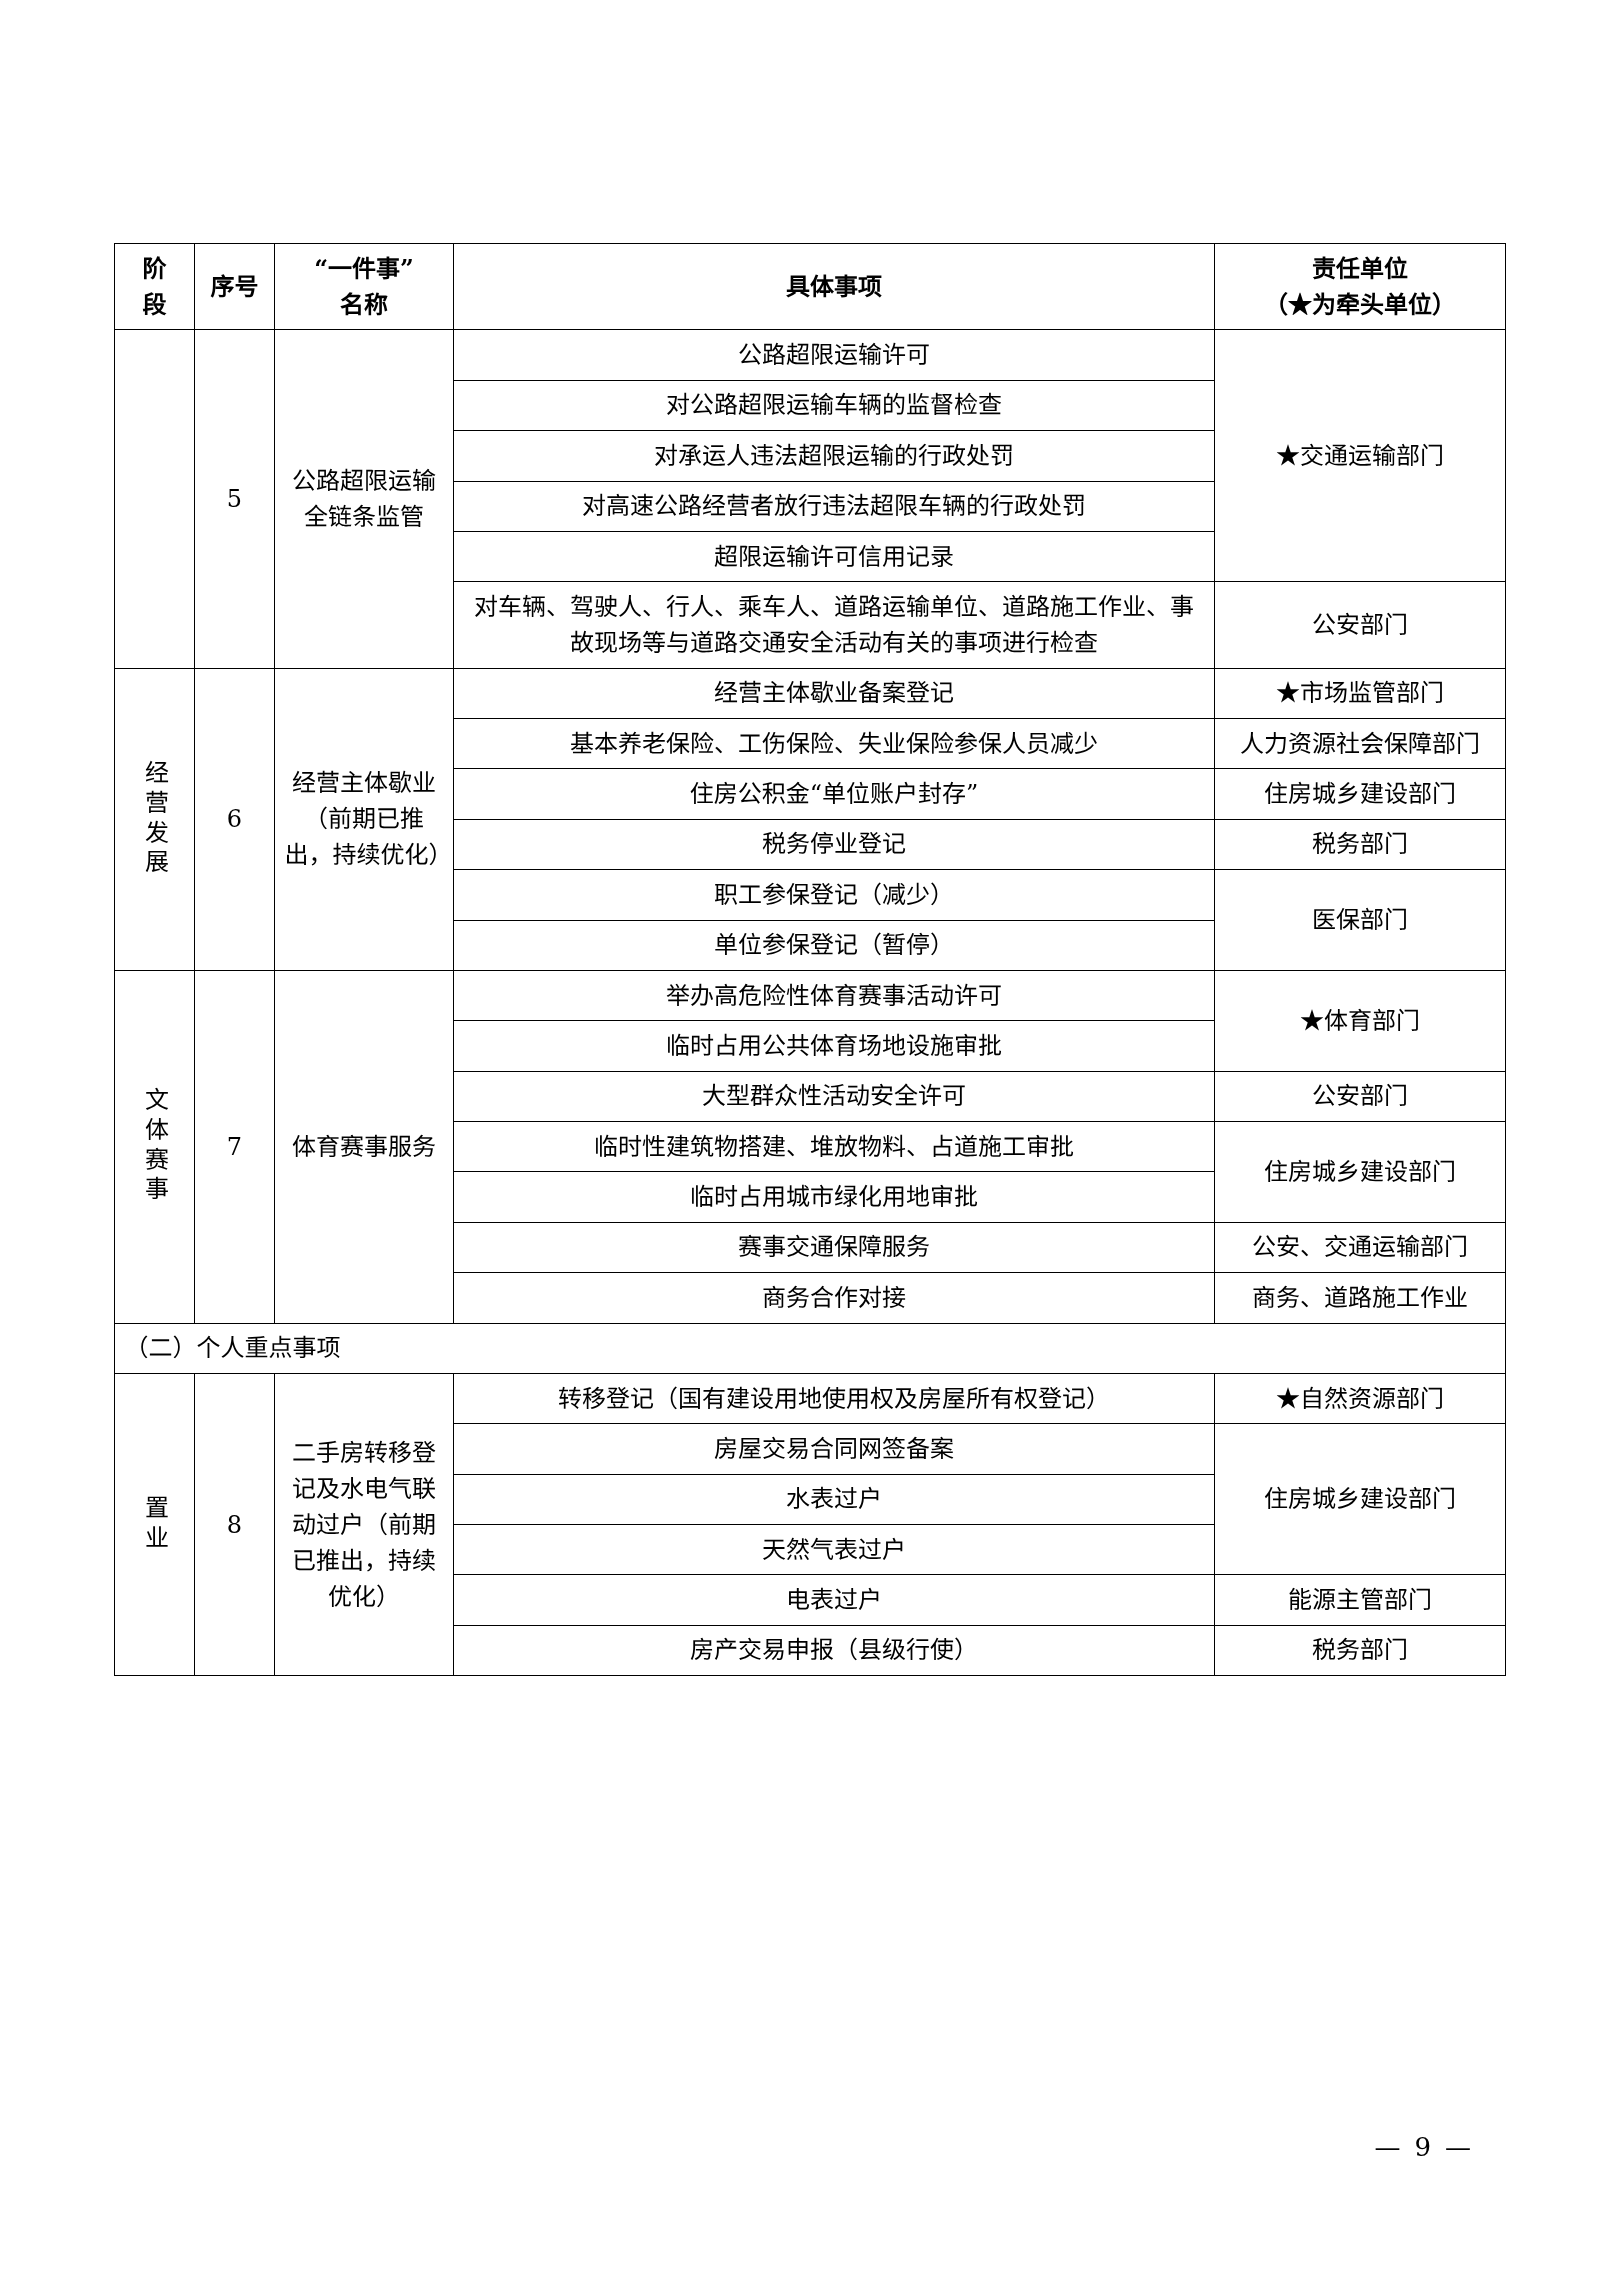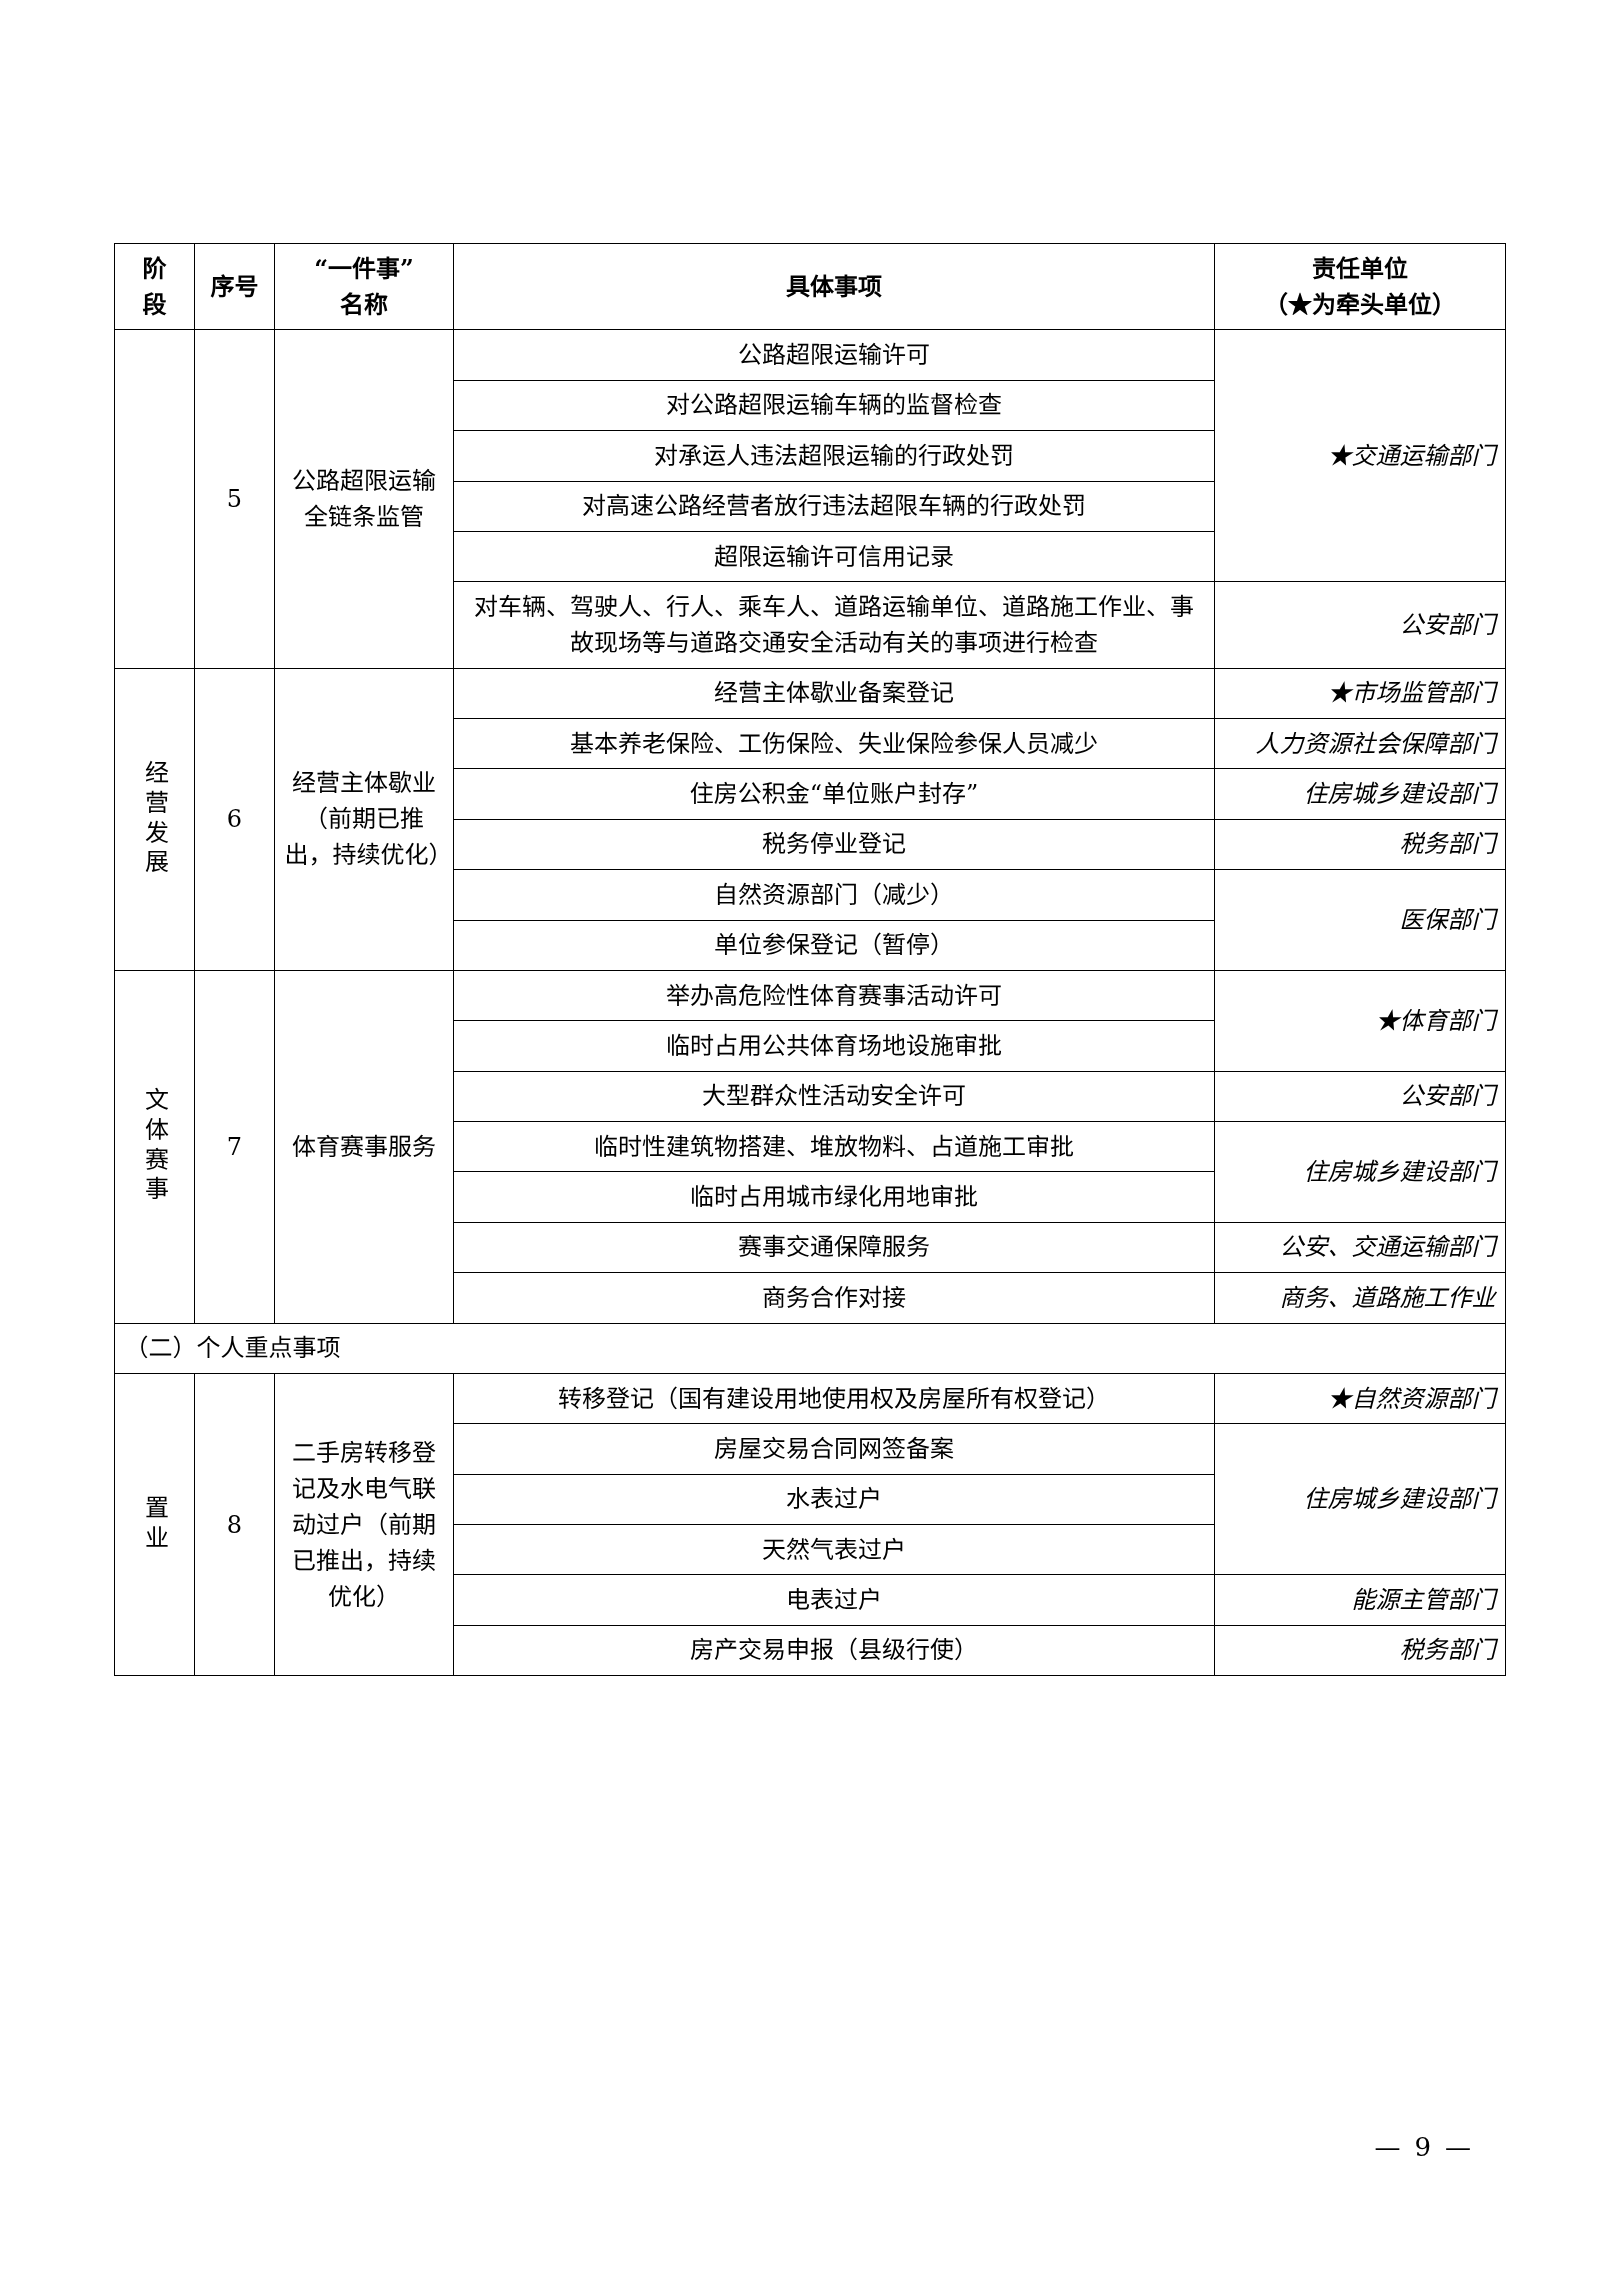"★交通运输部门" .dept-cell { font-style: italic -> none; text-align: right -> center }
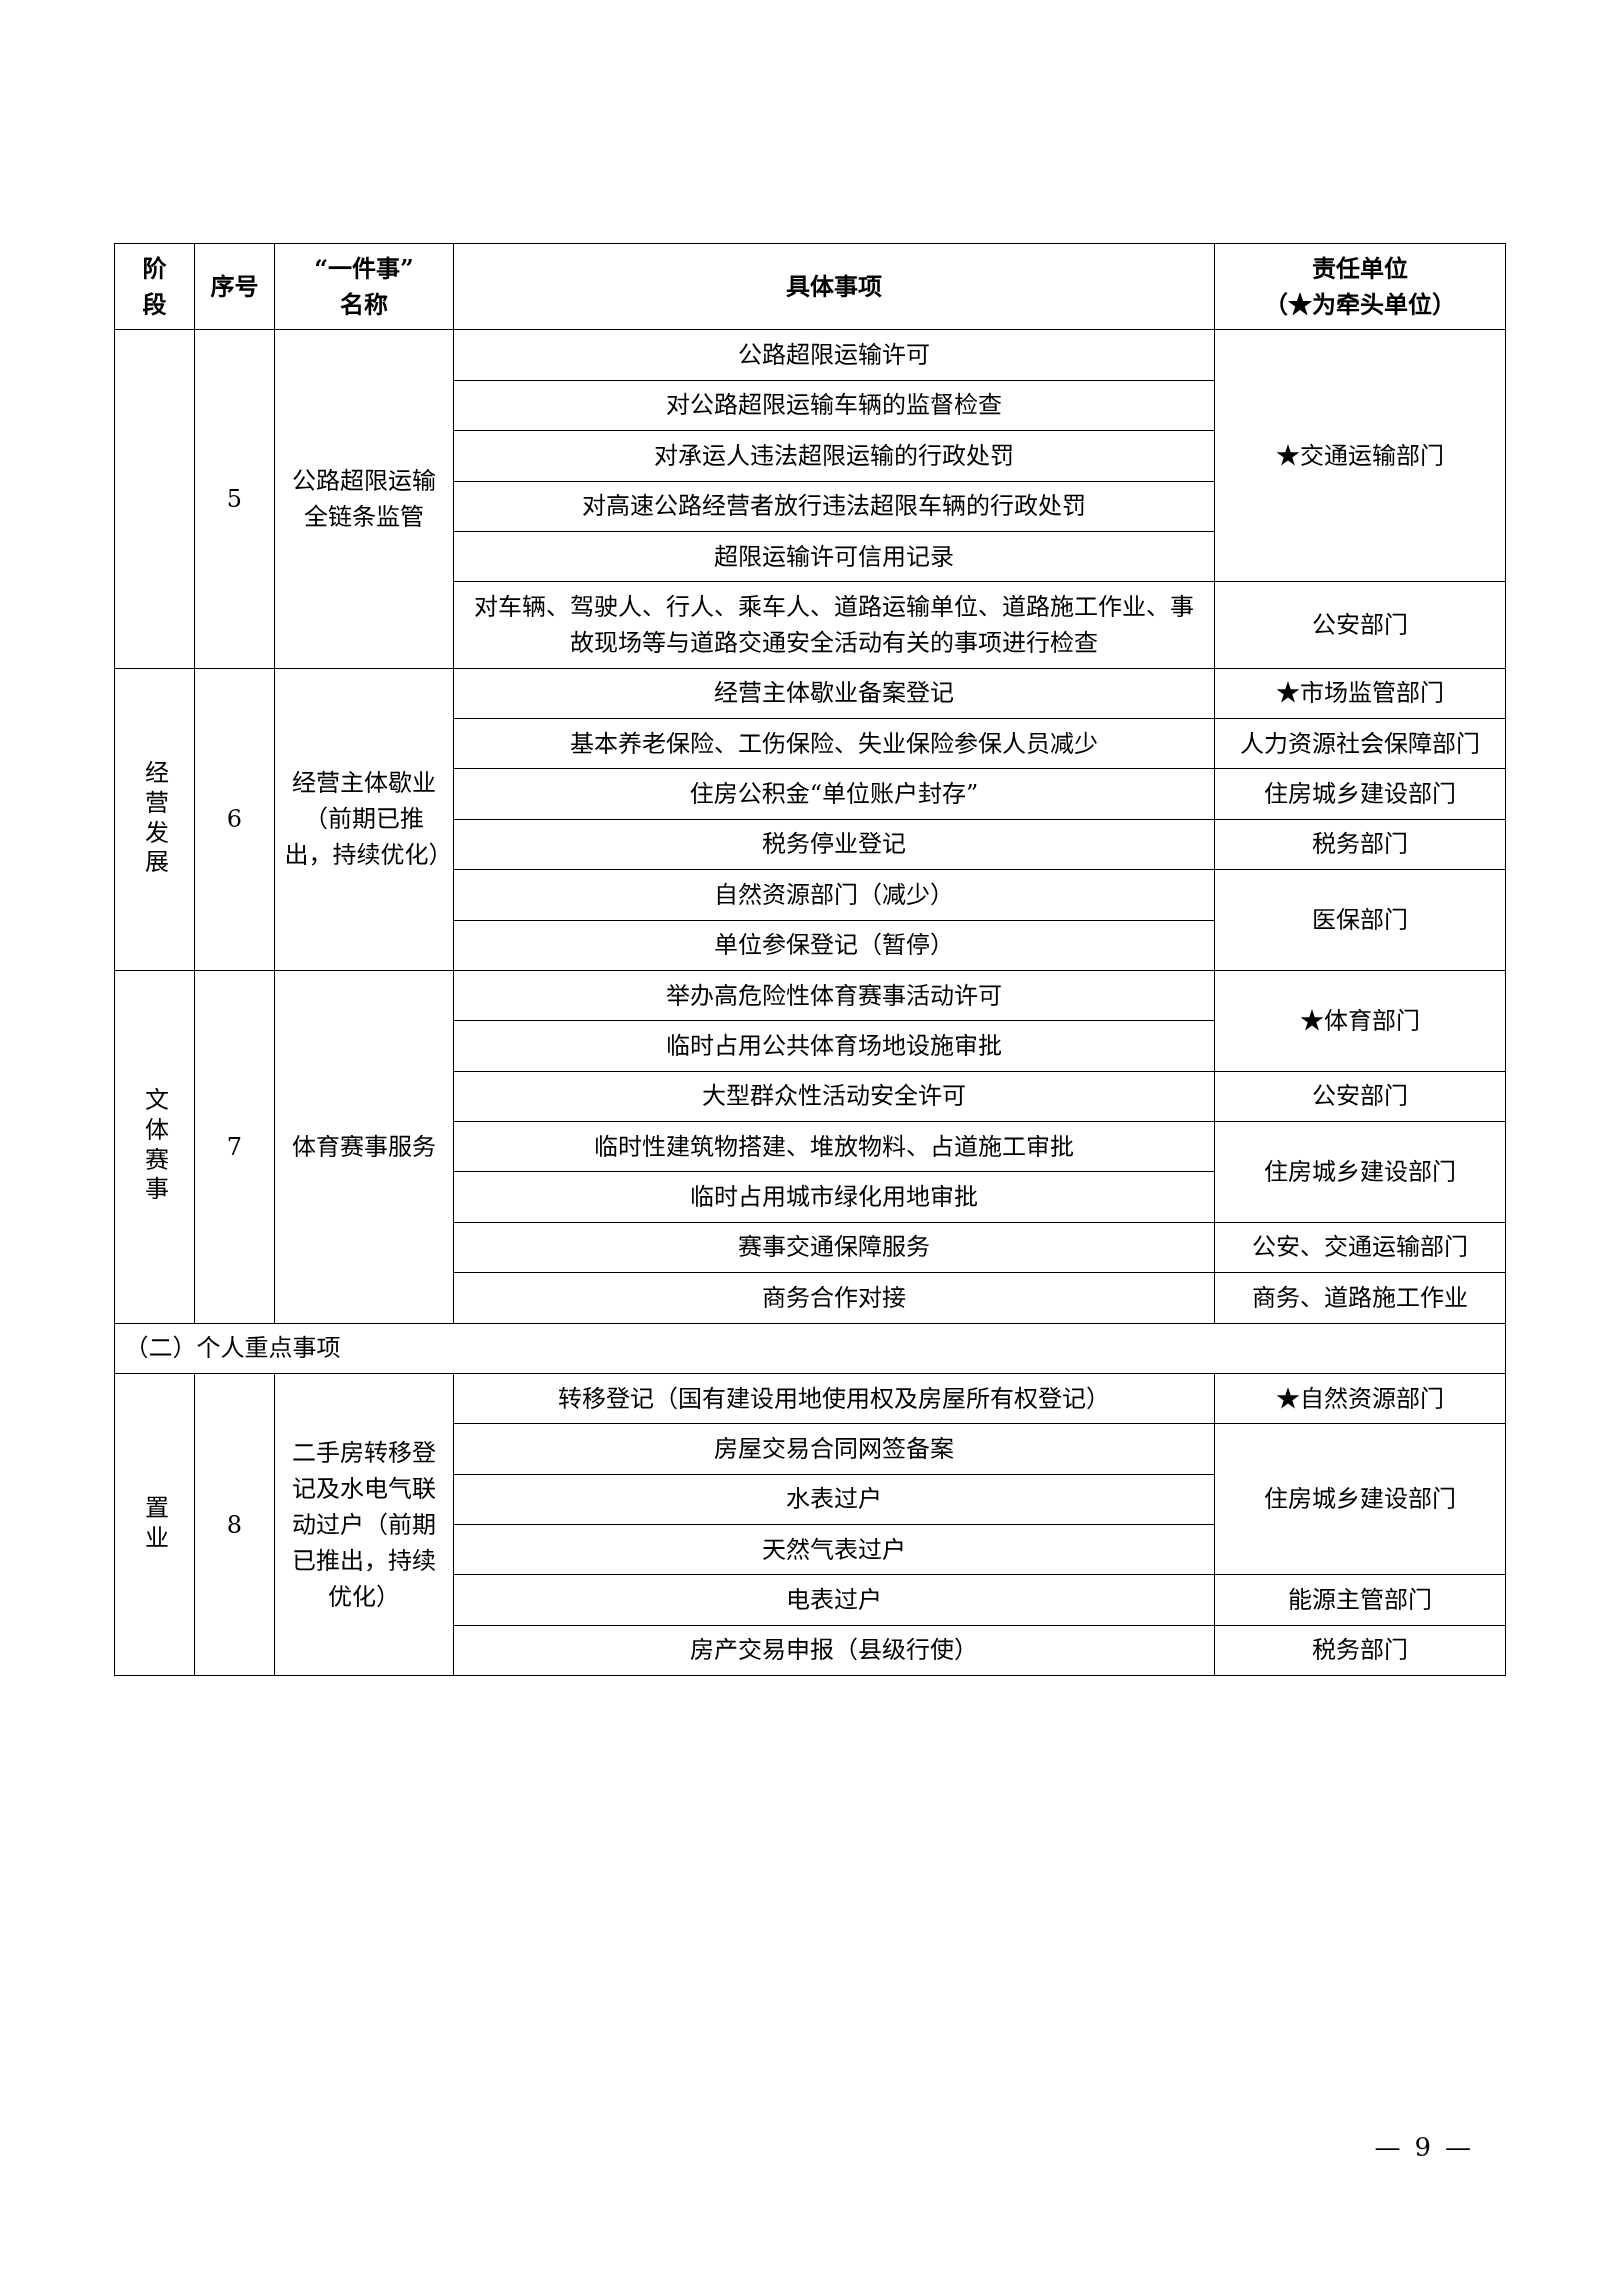"自然资源部门（减少）" td.item-cell { text: 自然资源部门 -> 职工参保登记 }
